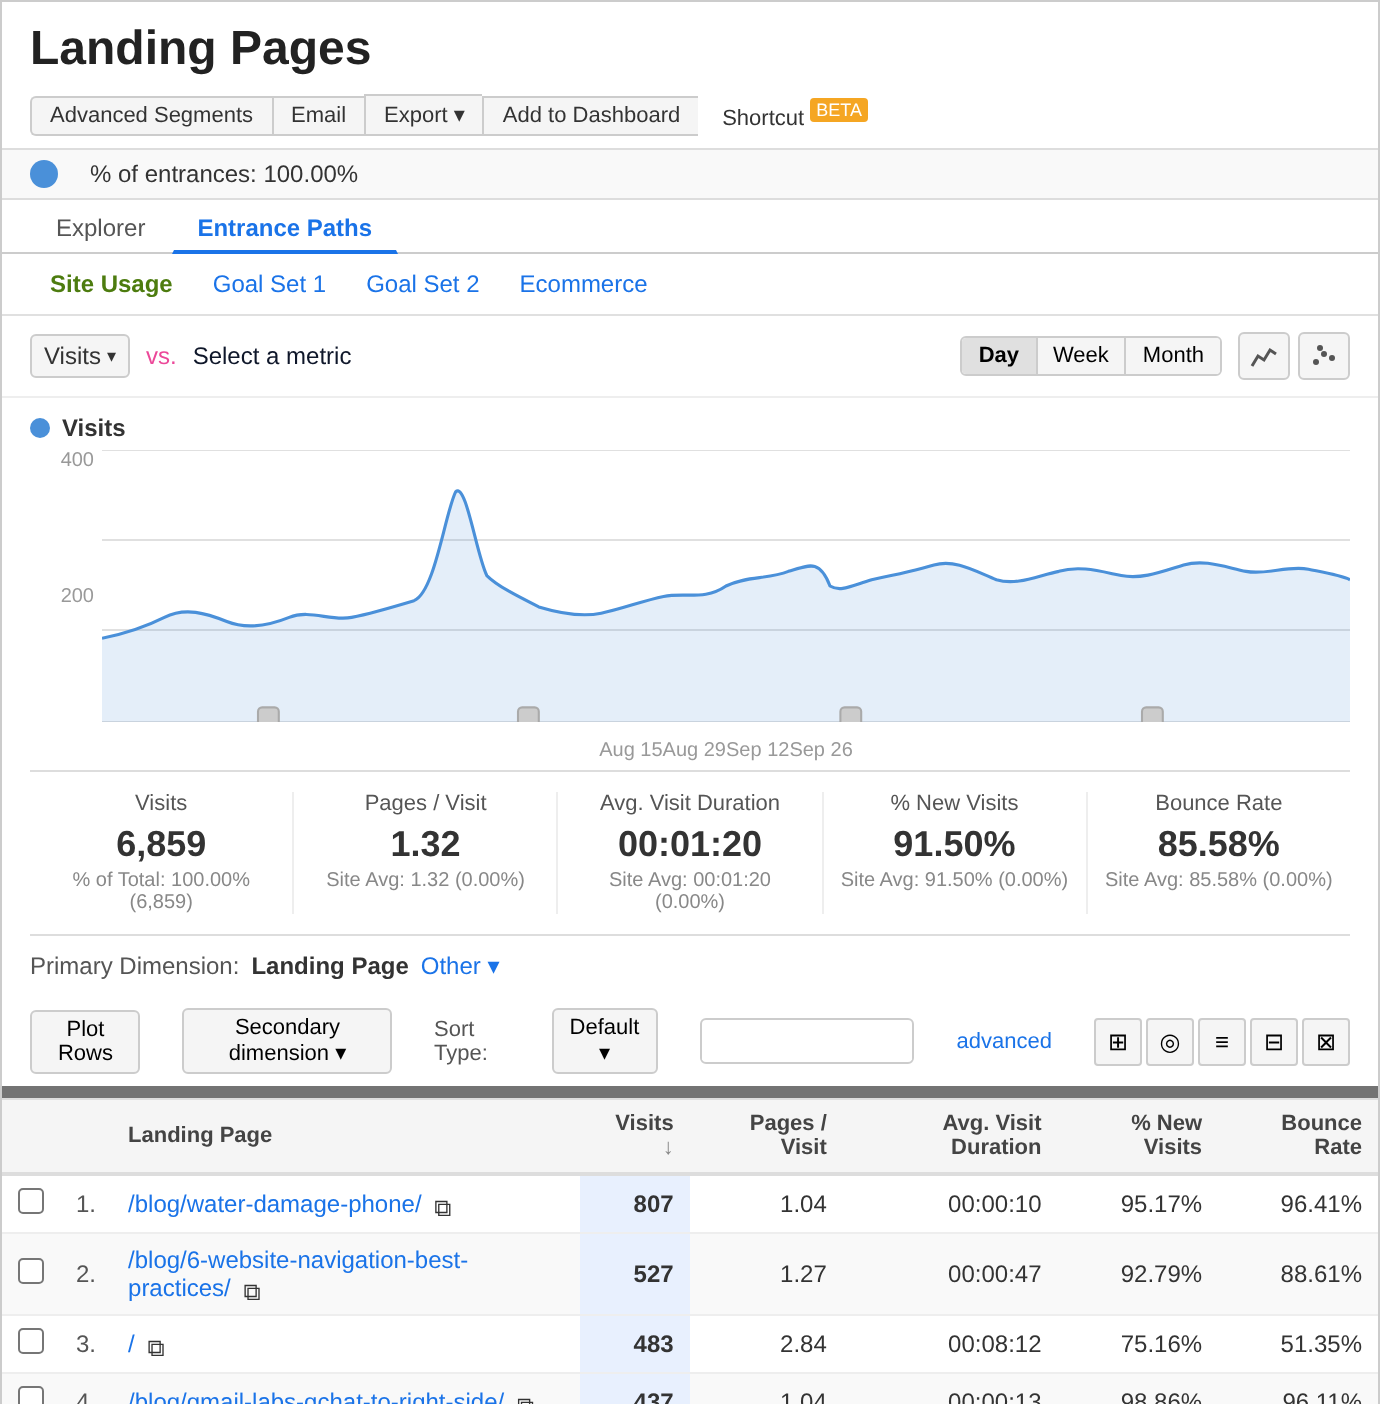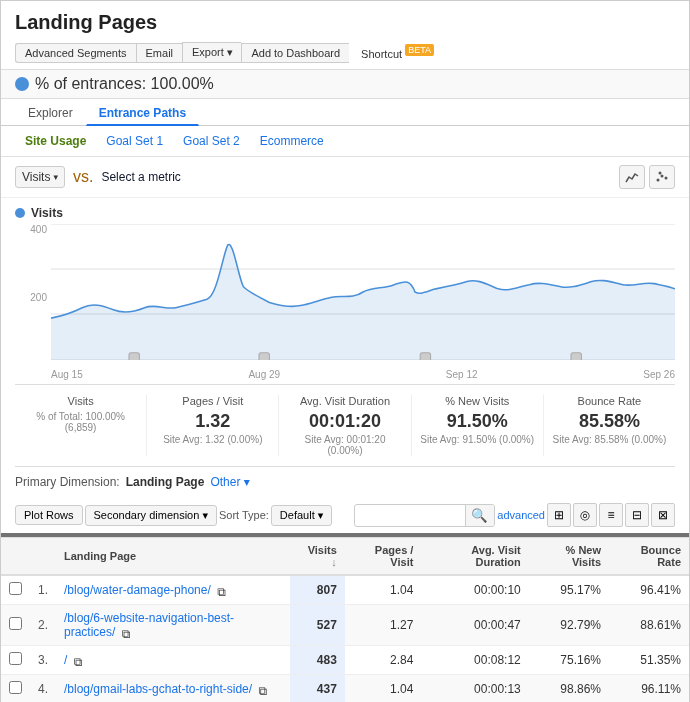"Landing Pages" .page-title { font-size: 20px -> 24px }
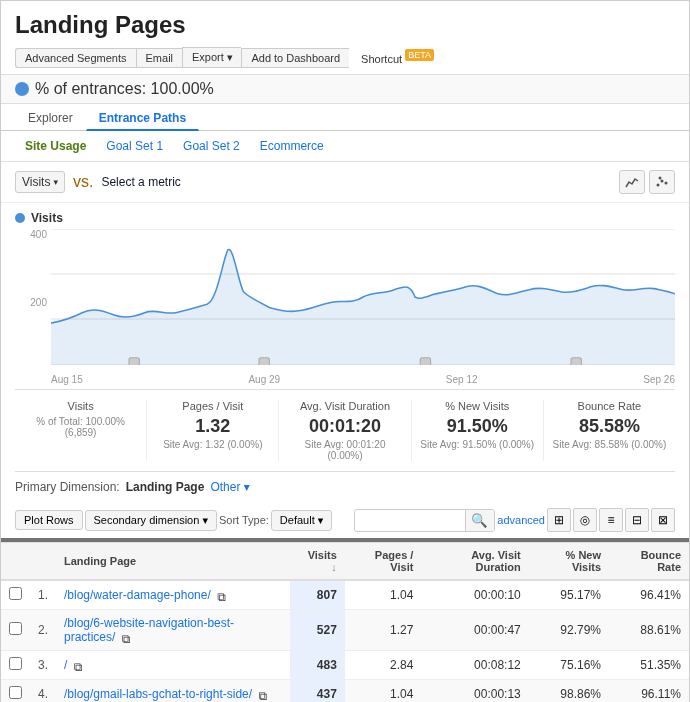"% of entrances: 100.00%" .segment-bar { font-size: 16px -> 12px; gap: 6px -> 16px }
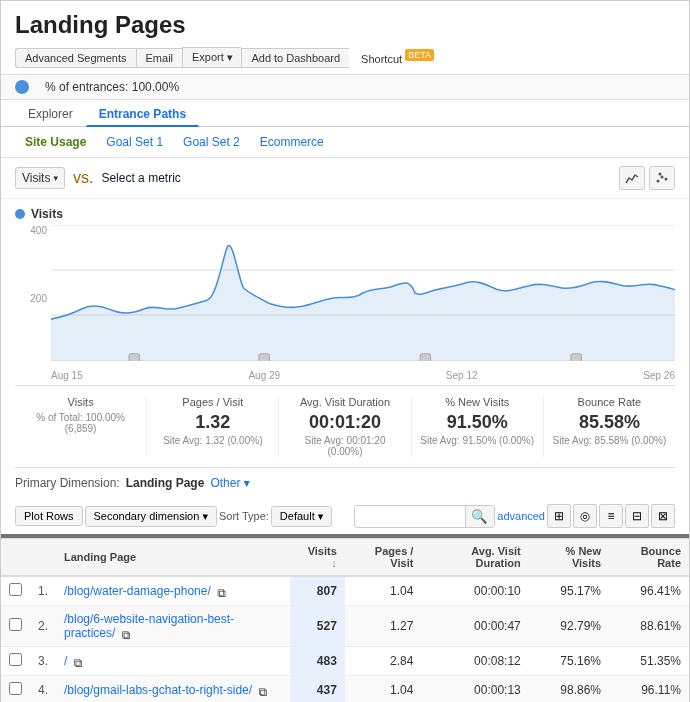"vs." .vs-label { color: #a16207 -> #ec4899; font-size: 16px -> 12px }
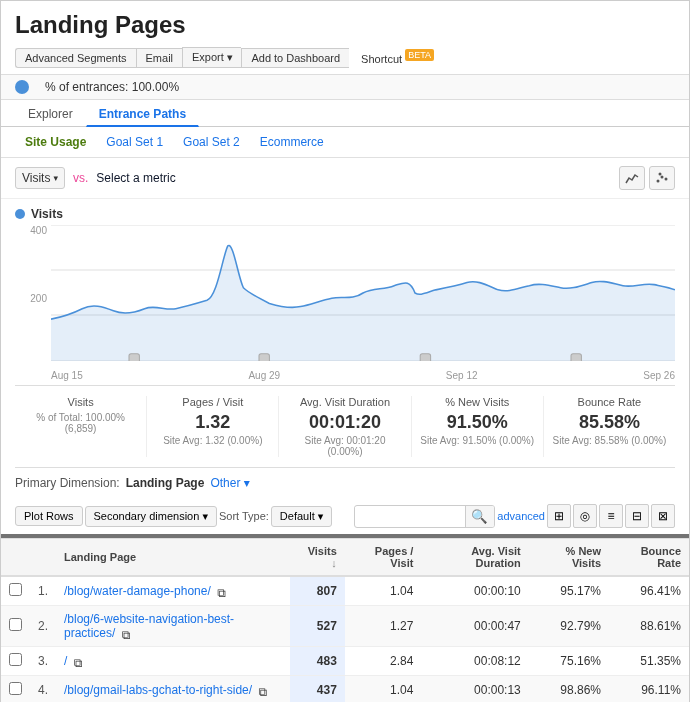"Day" div.day-week-month { html: none -> <div> <button>Day</button> <button>Week</button> <button>Month</button> </div> }
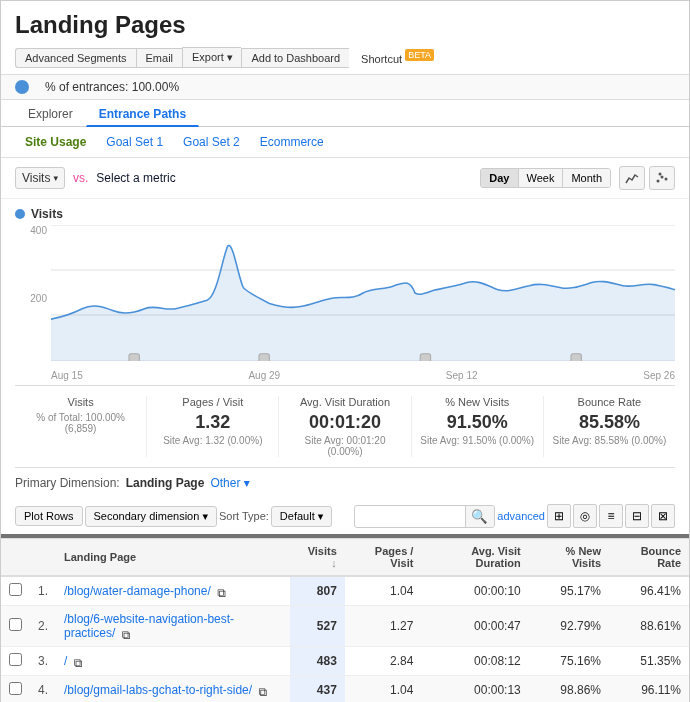"Aug 15" .x-axis-labels { justify-content: space-between -> center }
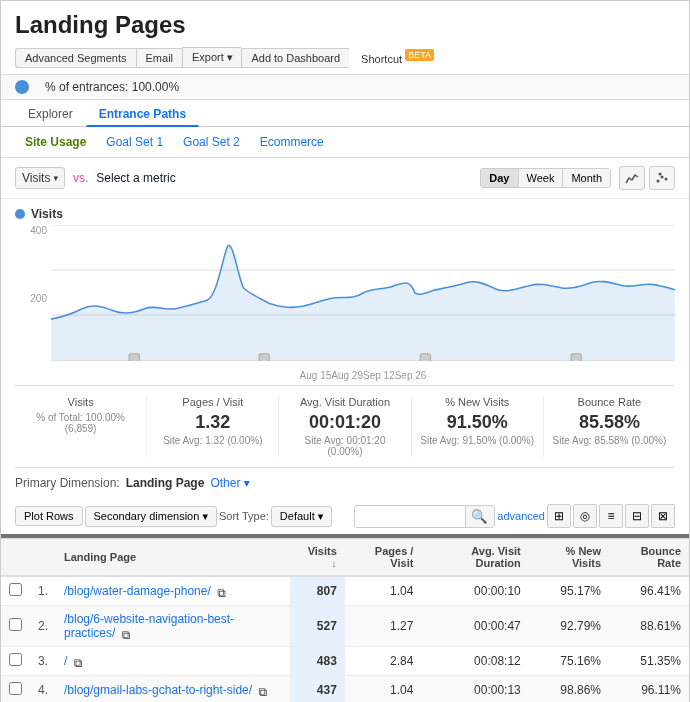"6,859" div.stat-value { html: none -> <div>6,859</div> }
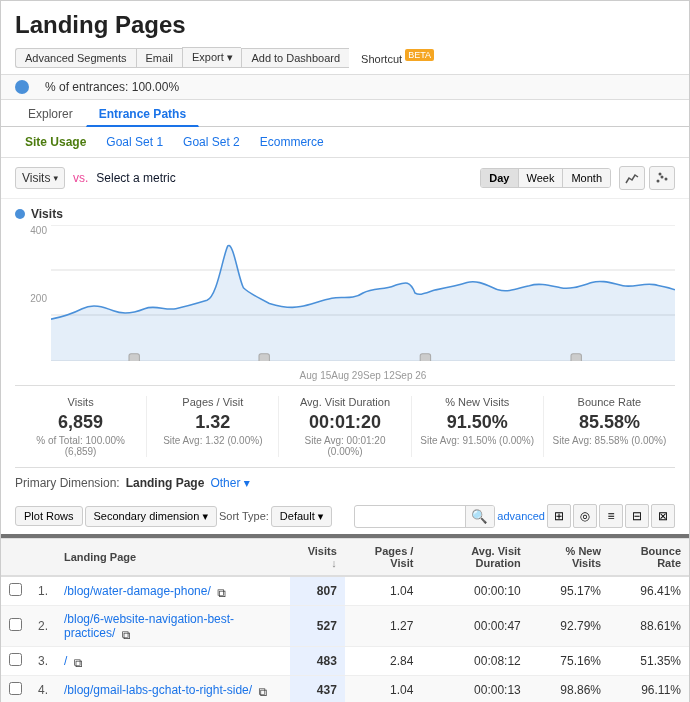"Plot Rows" .filter-row { border-bottom: 4px solid #737373 -> 6px solid #737373; gap: 2px -> 21px }
